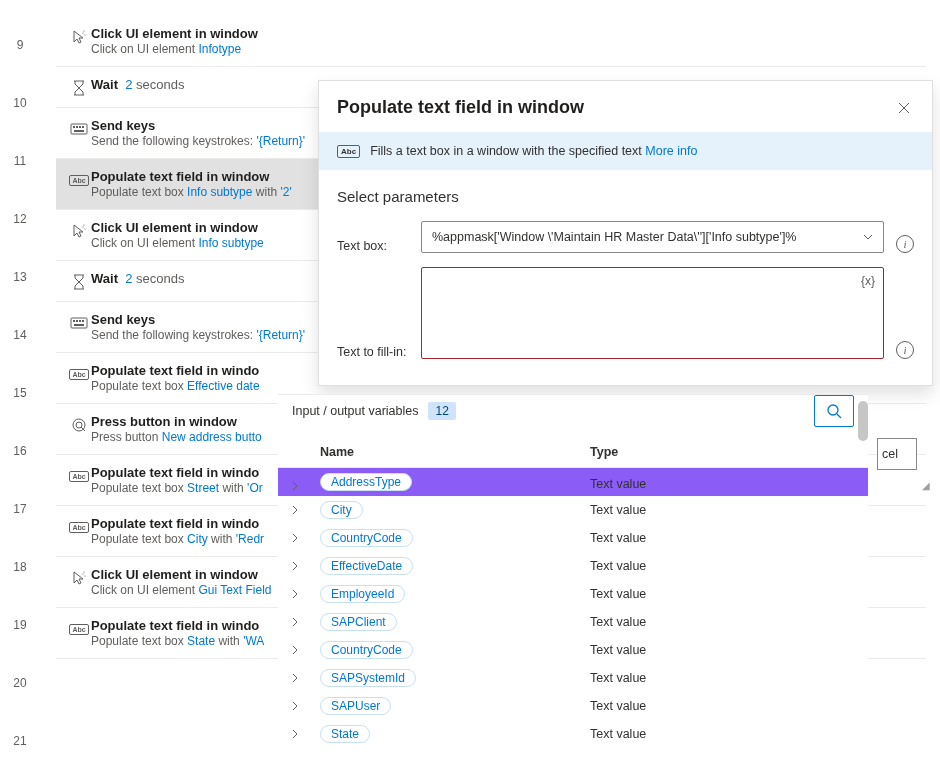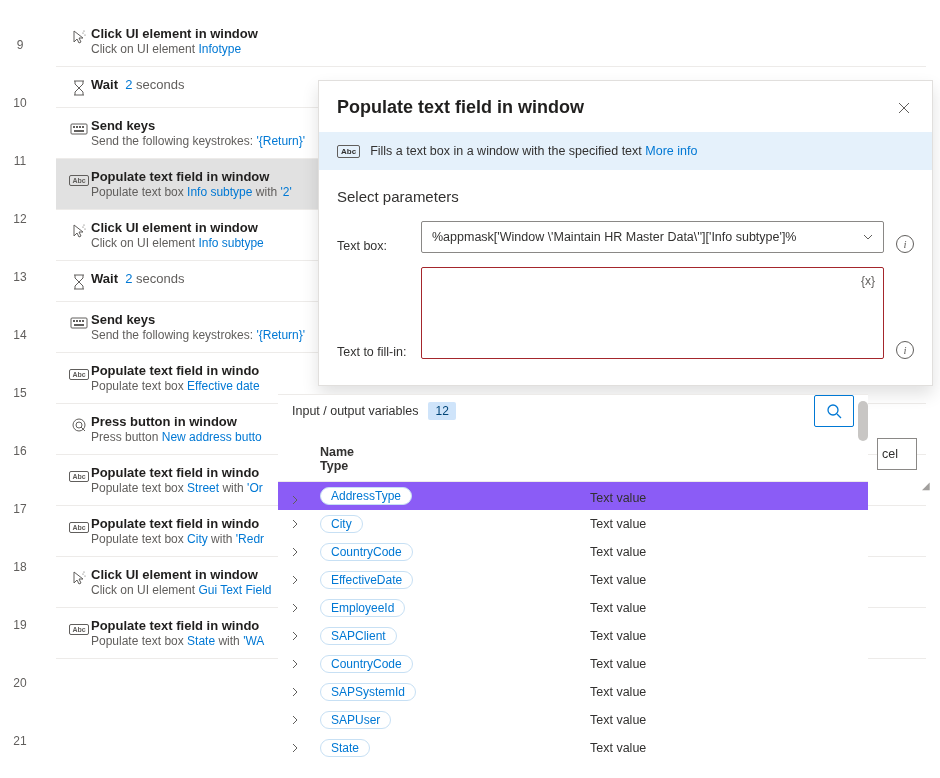"Name" .vars-table-head { flex-direction: column -> none }
